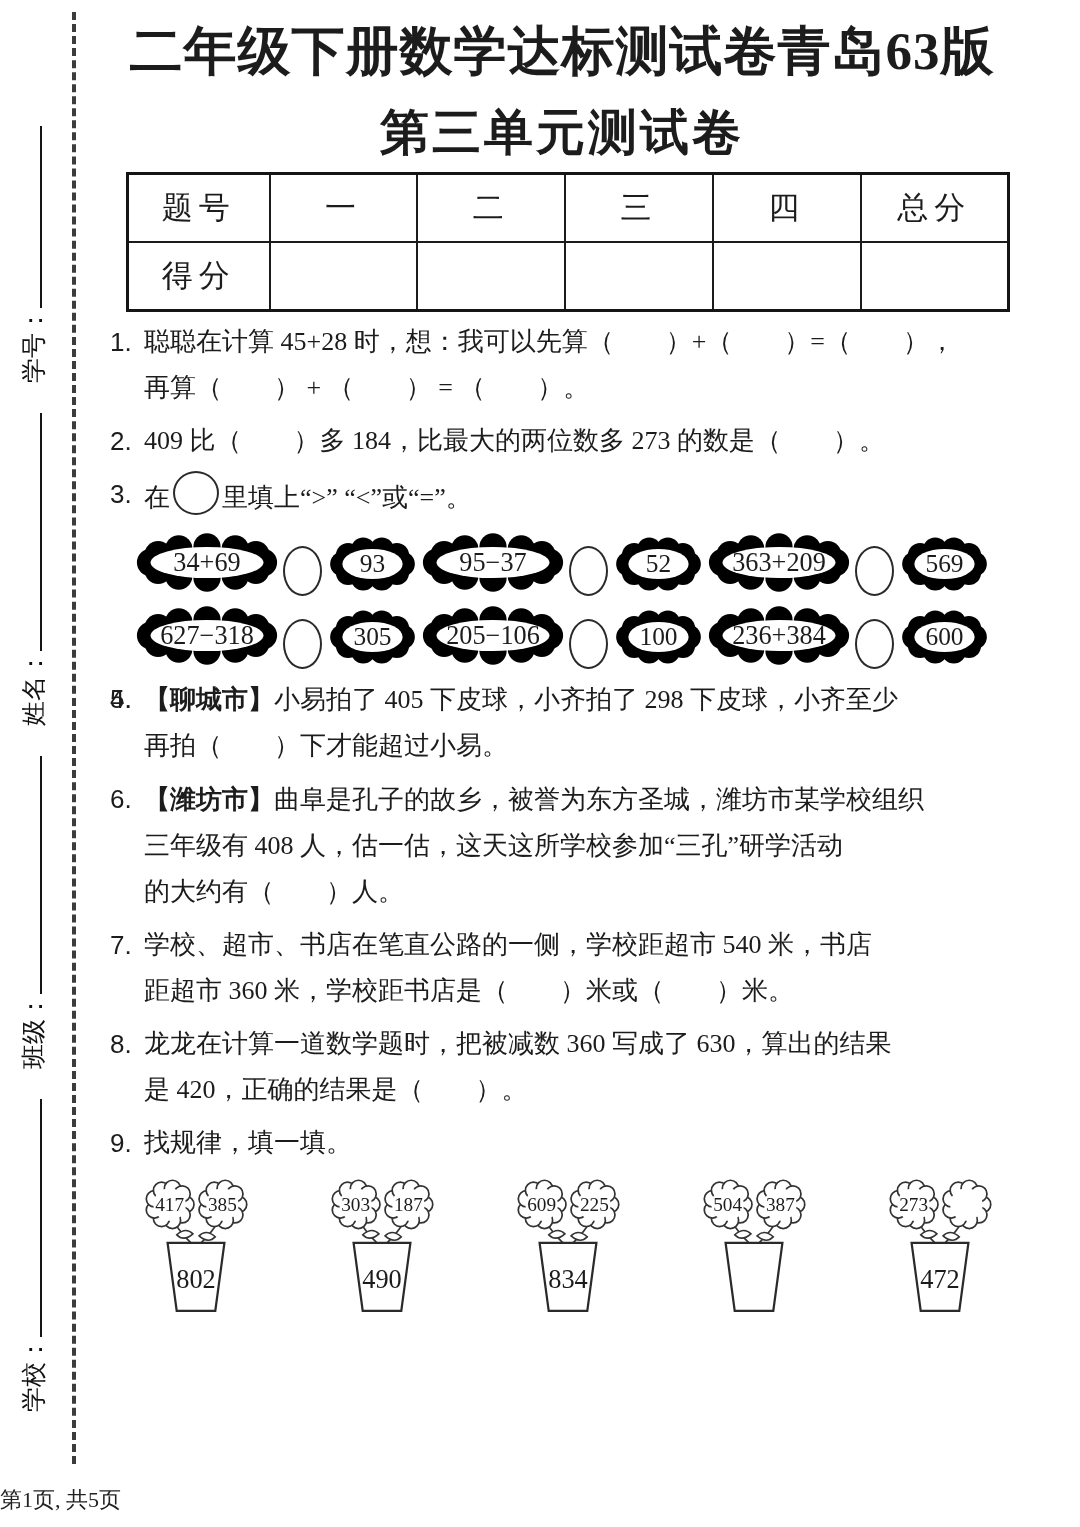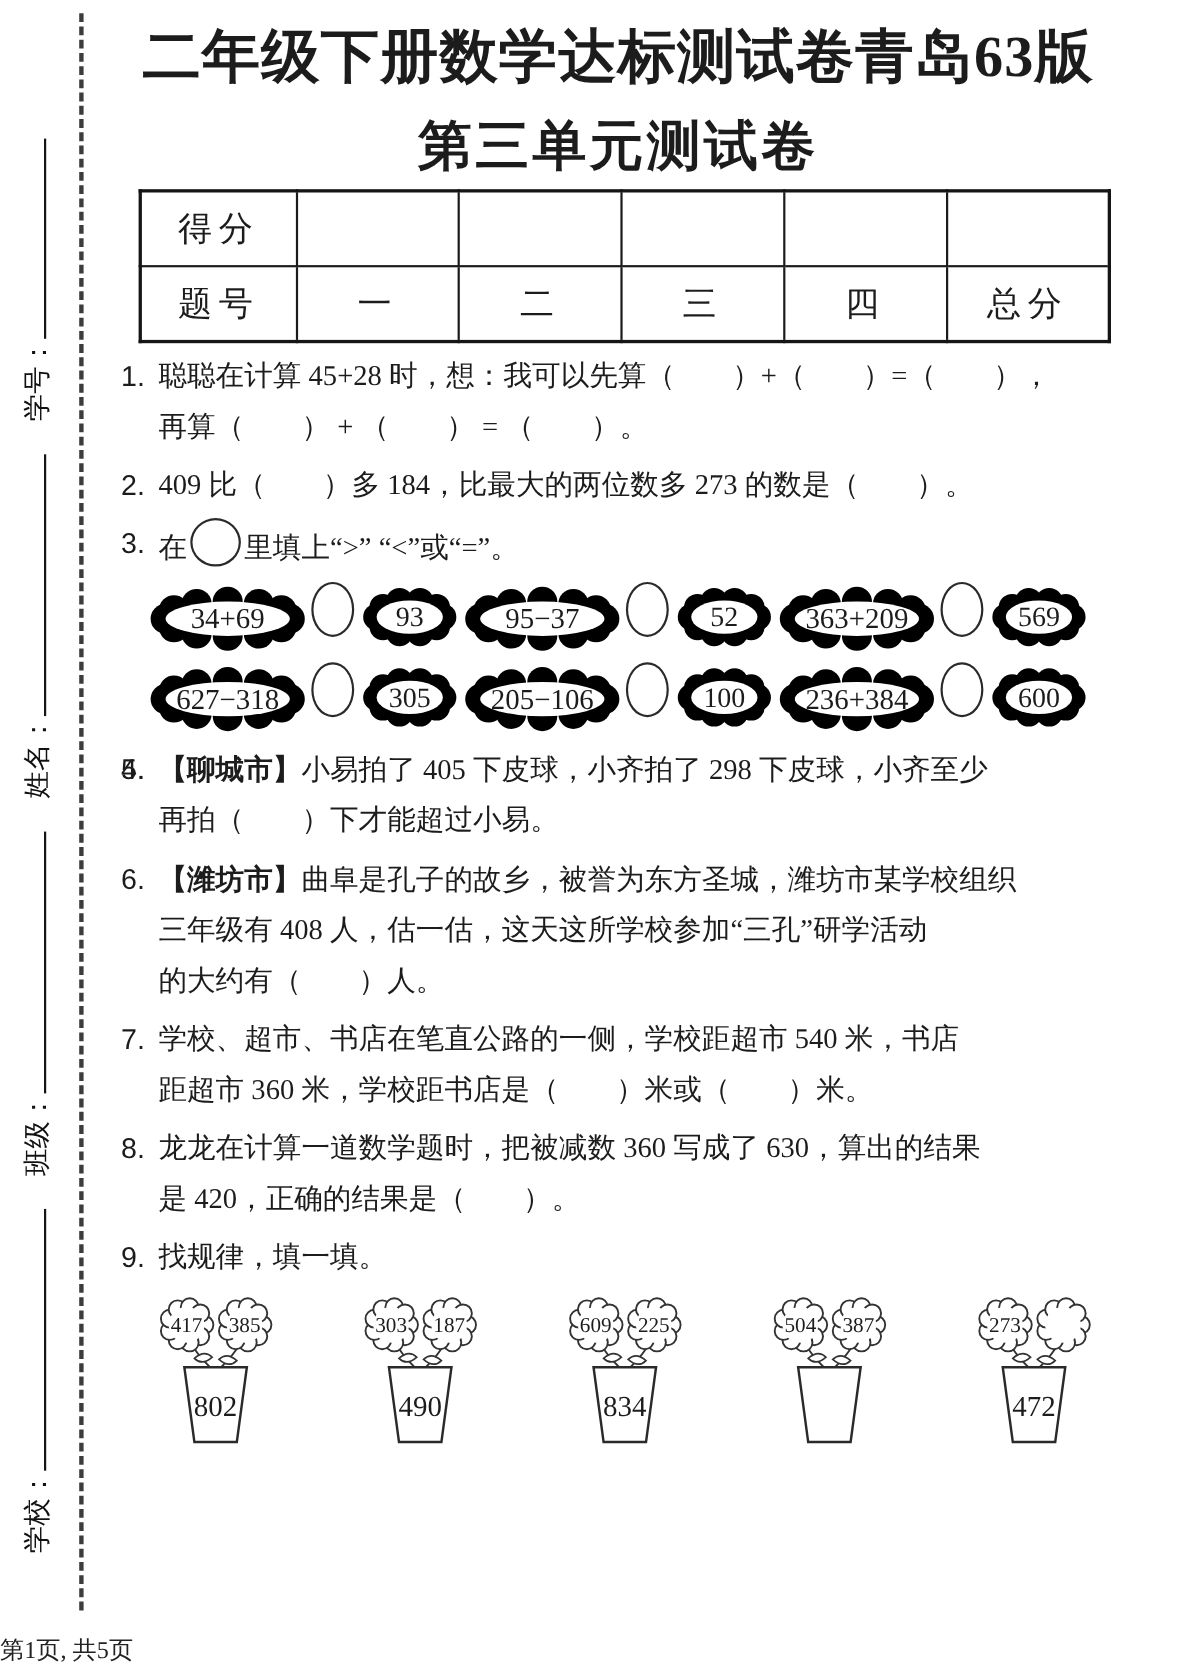"得分" tr { order: before "题号" -> after "题号" }
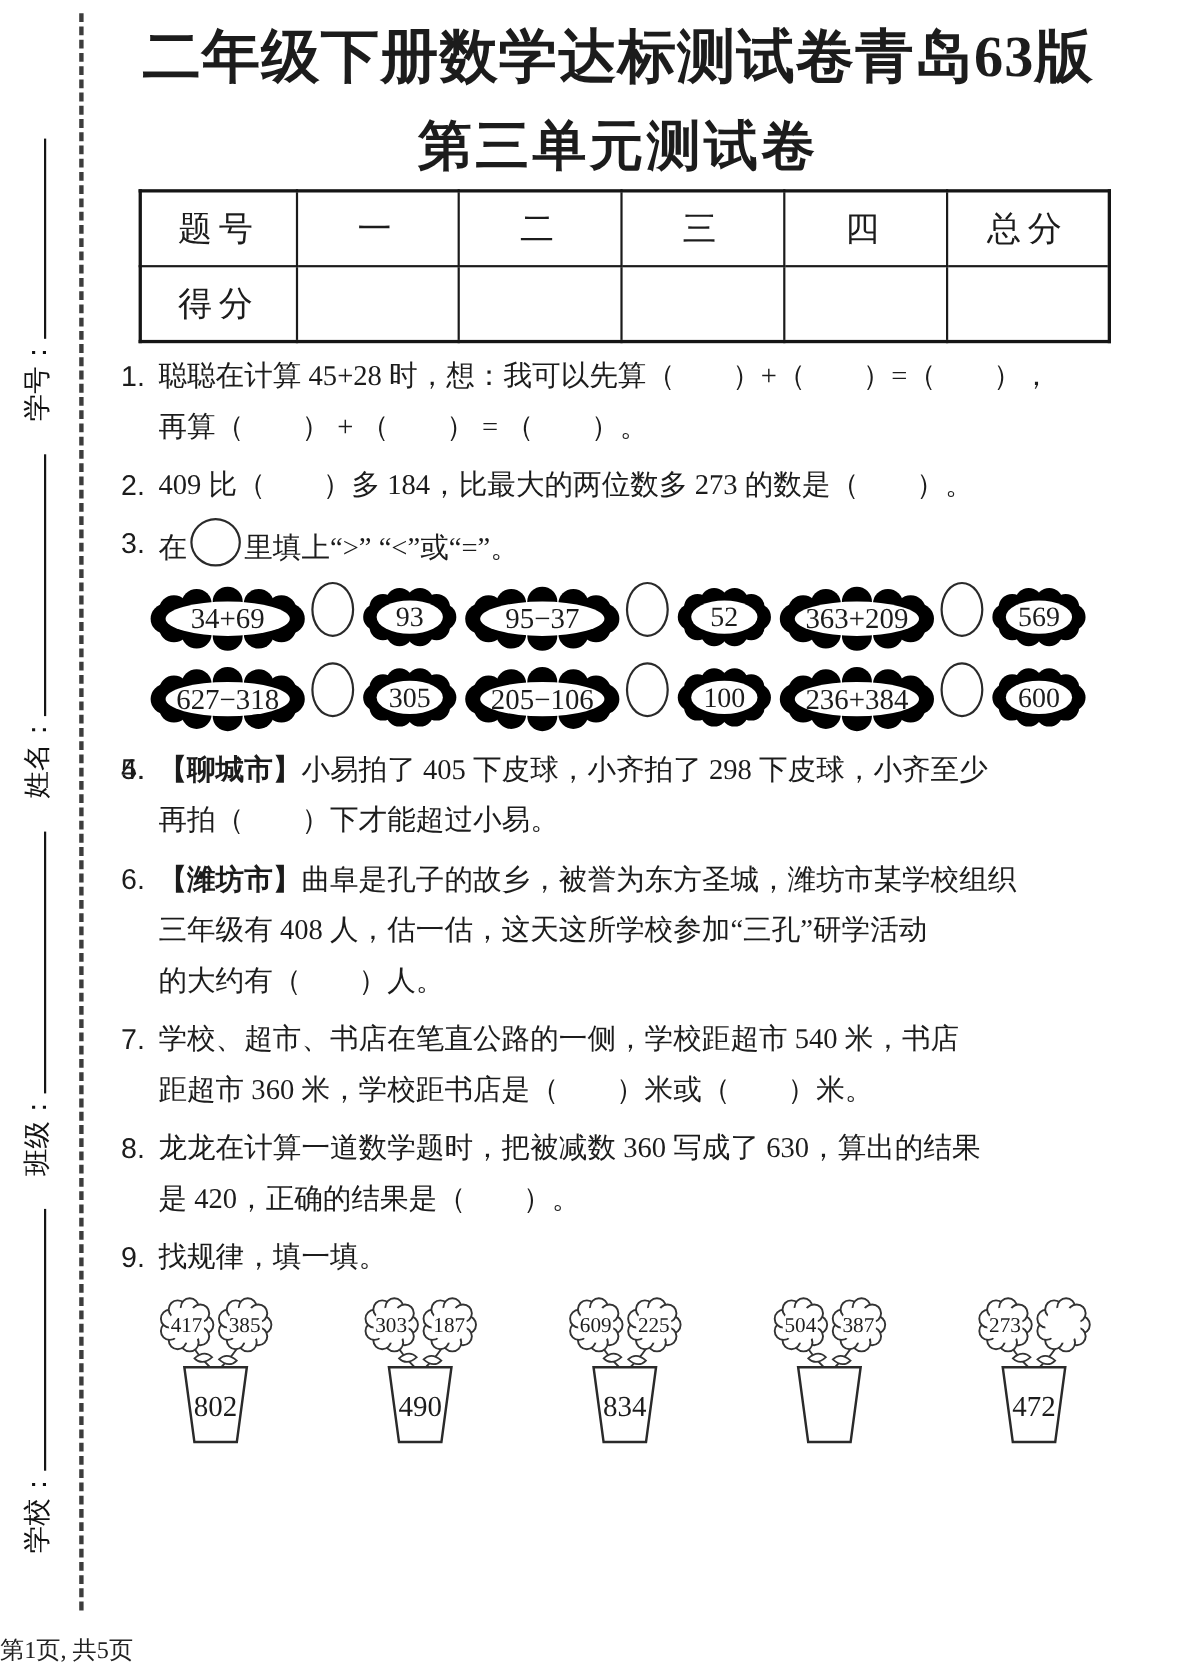"34+69" .cmp-item { align-items: flex-start -> flex-end }
